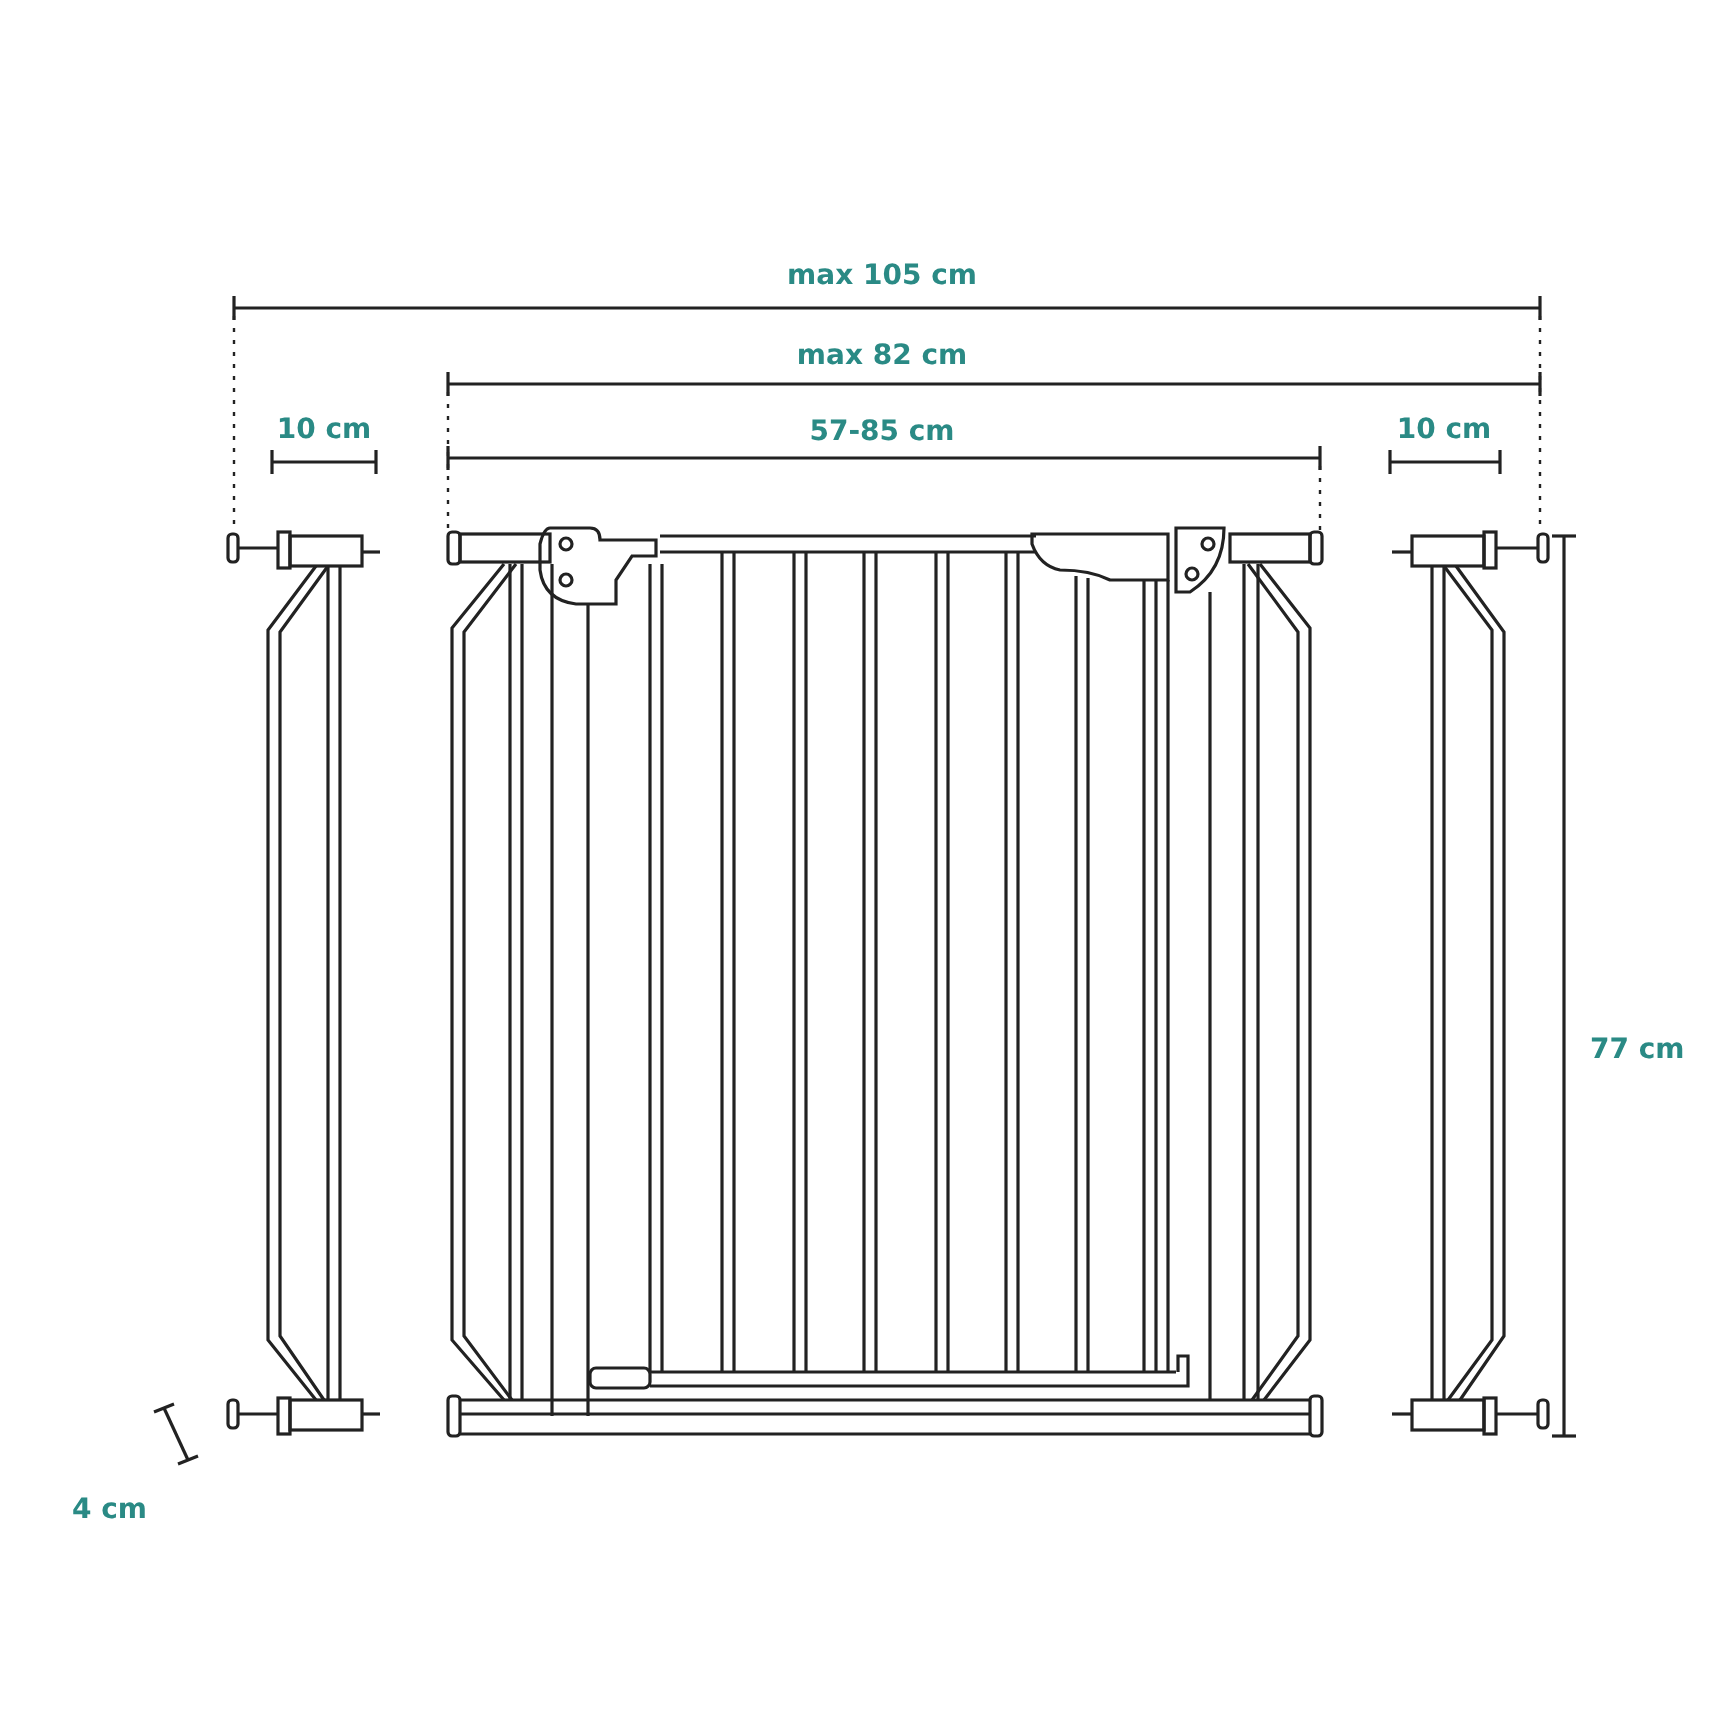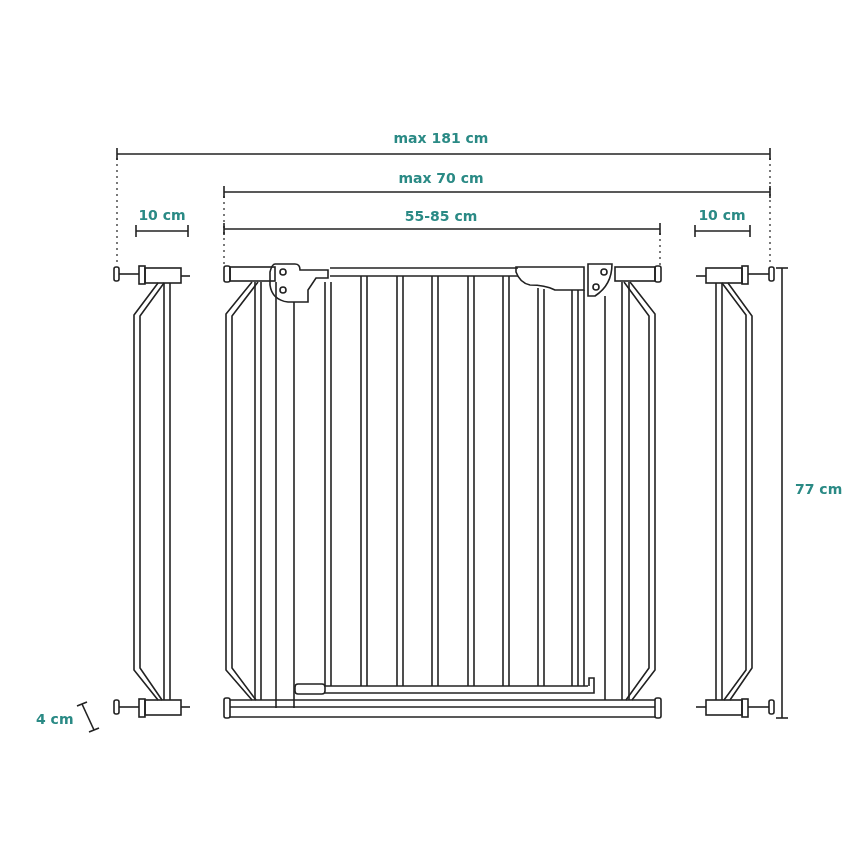"max 181 cm" div.dim-label { text: 181 -> 105 }
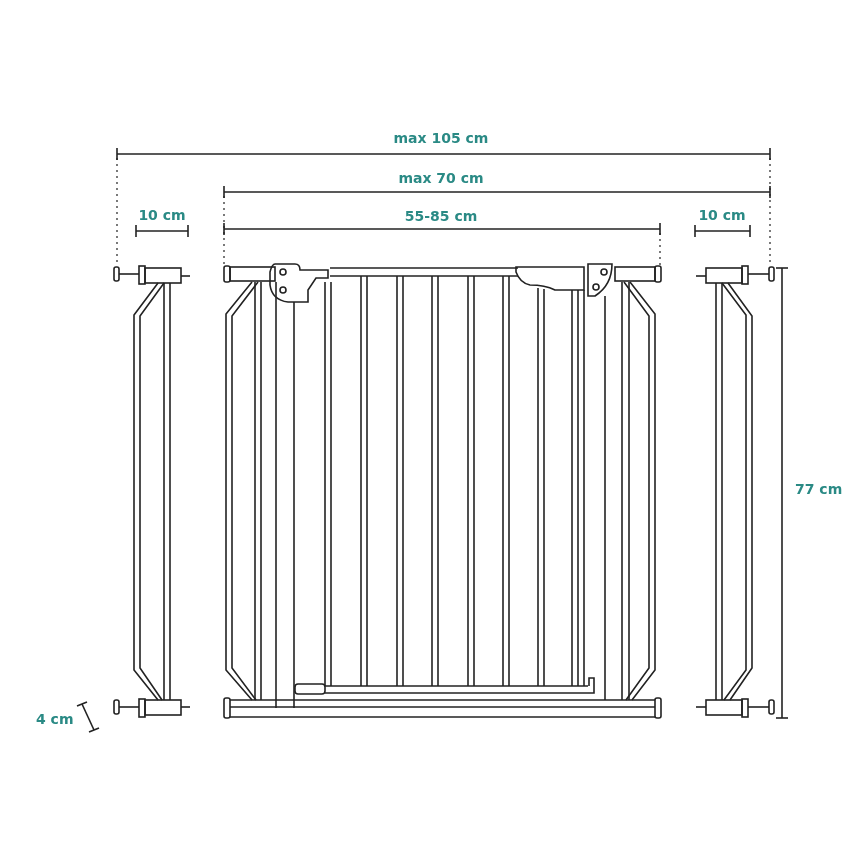"max 70 cm" div.dim-label { text: 70 -> 82 }
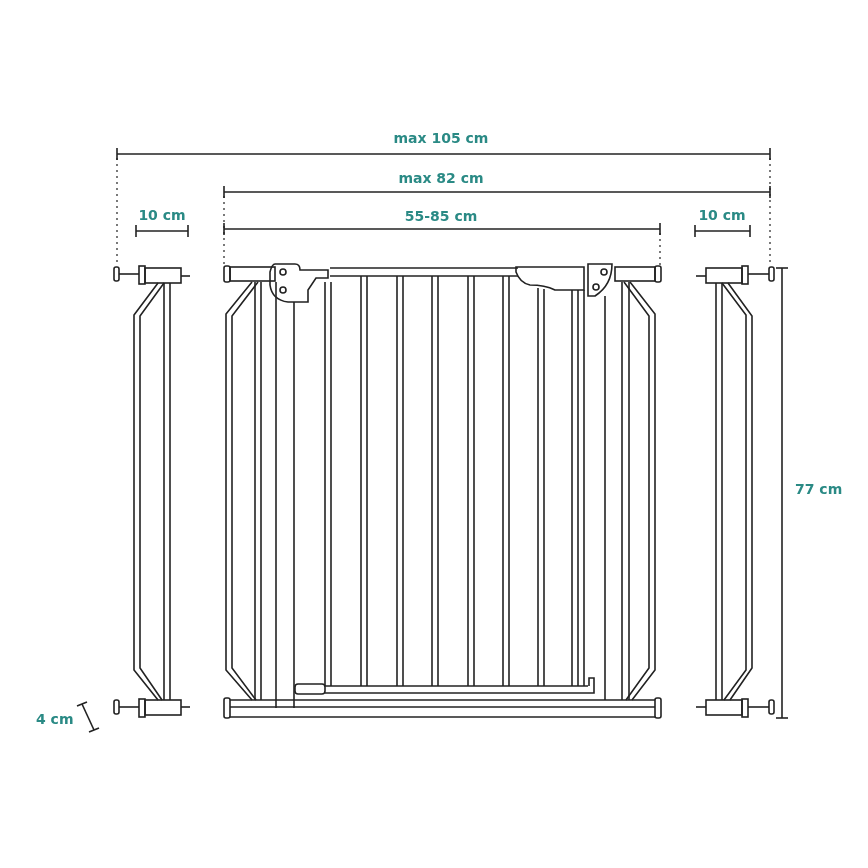"55-85 cm" div.dim-label { text: 55-85 -> 57-85 }
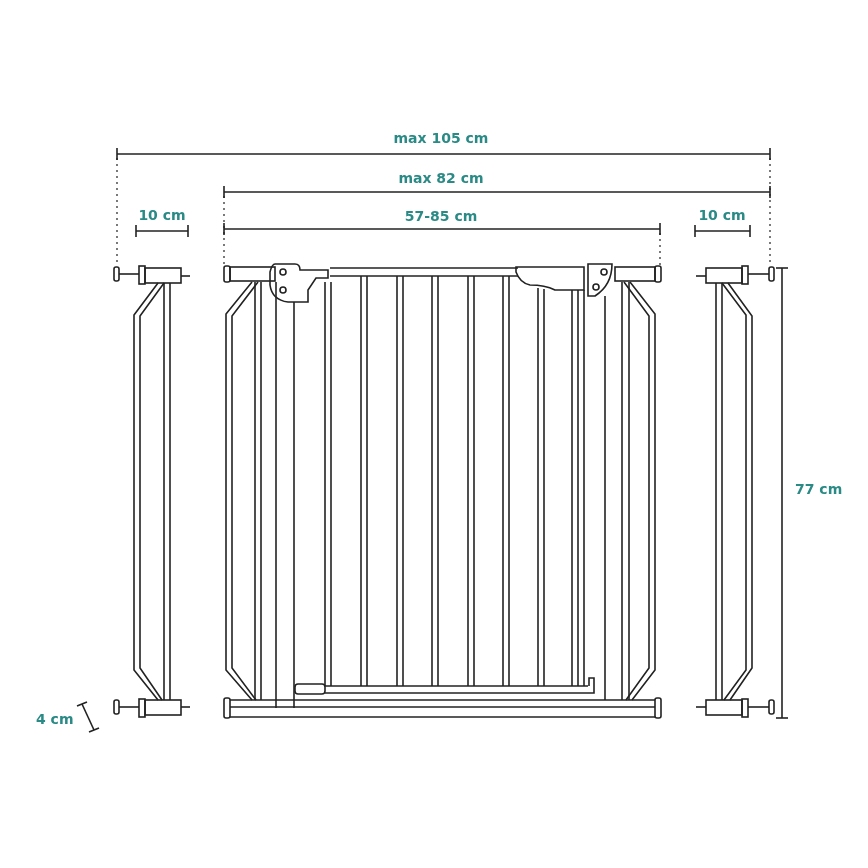"77 cm" .dim-label.left { margin-top: none -> 36px }
